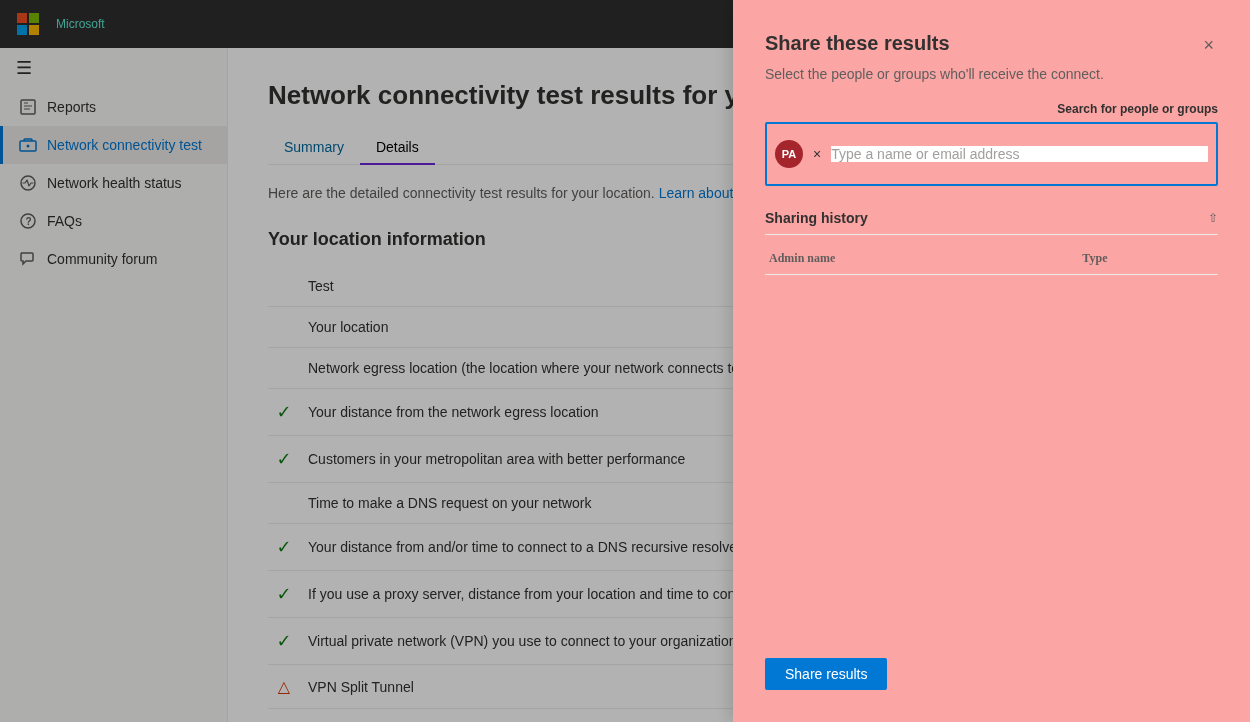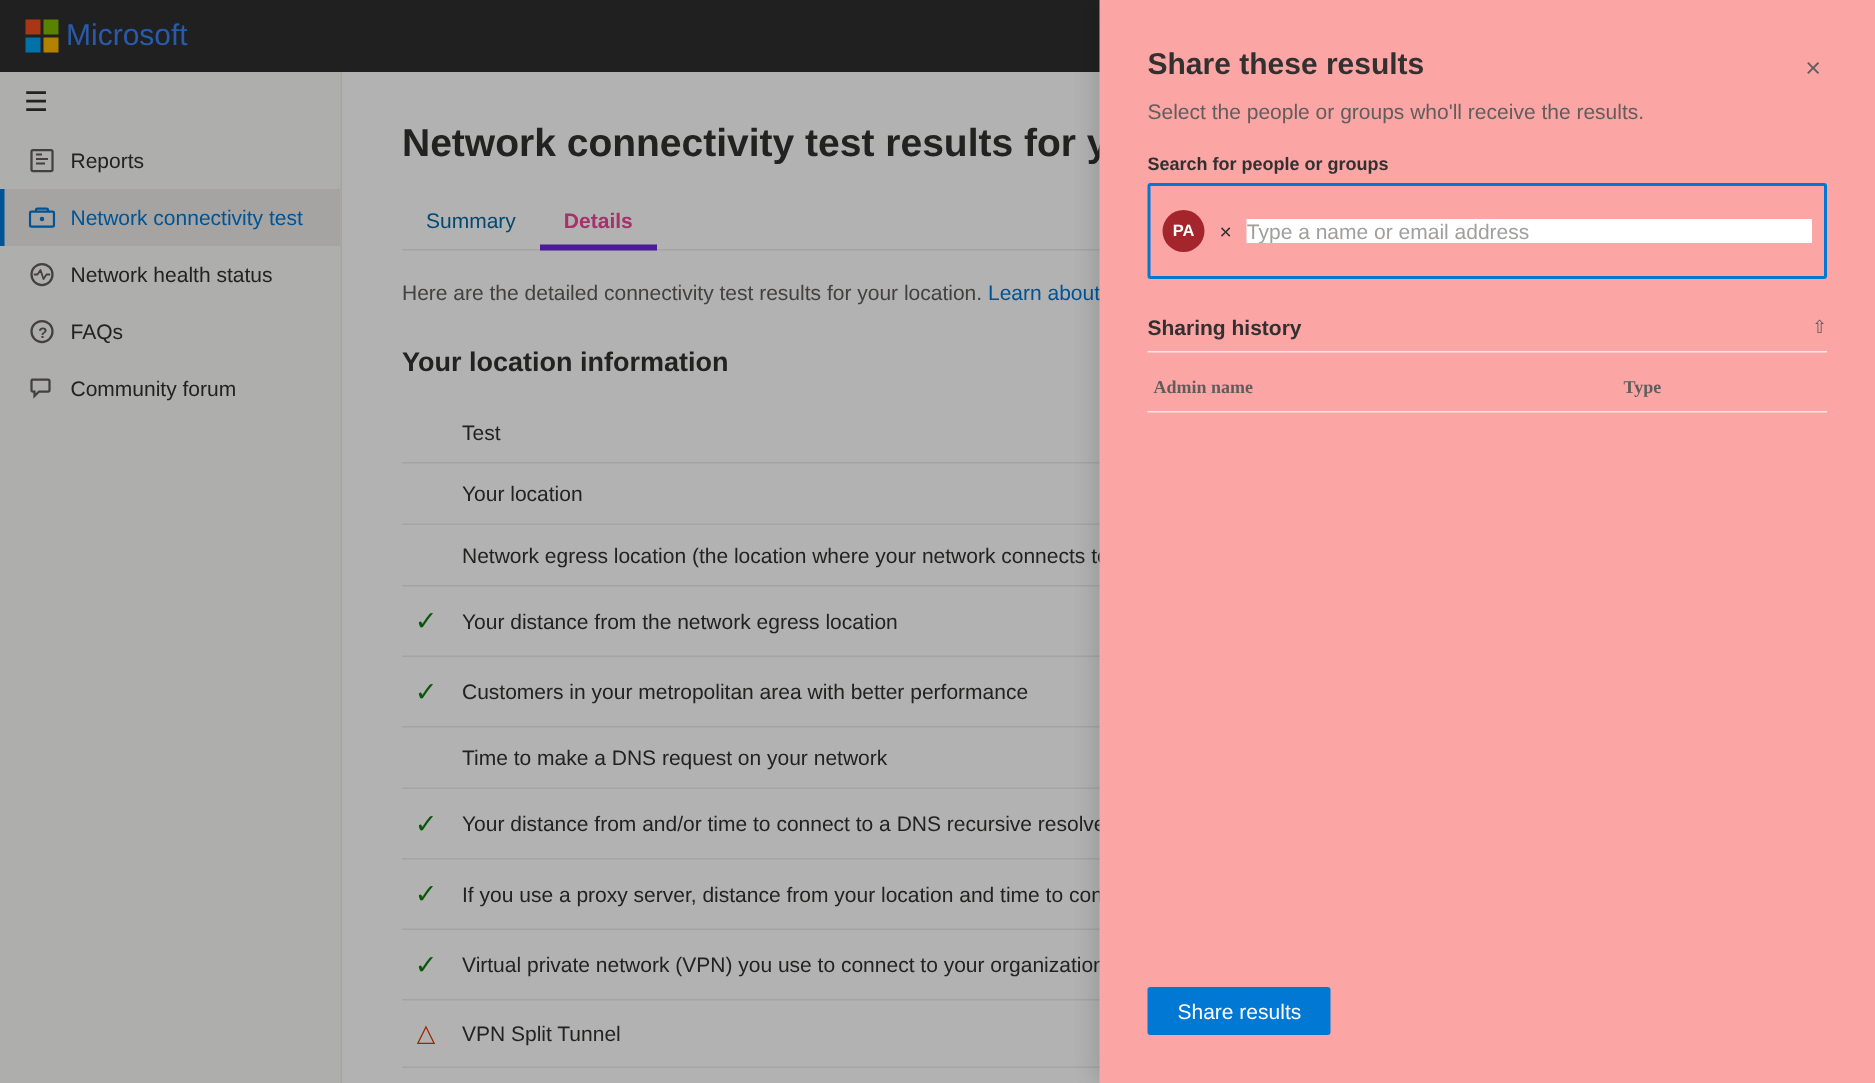"Microsoft" .topbar-logo { color: #3b82f6 -> #5eead4; font-size: 20px -> 12px; gap: 4px -> 16px }
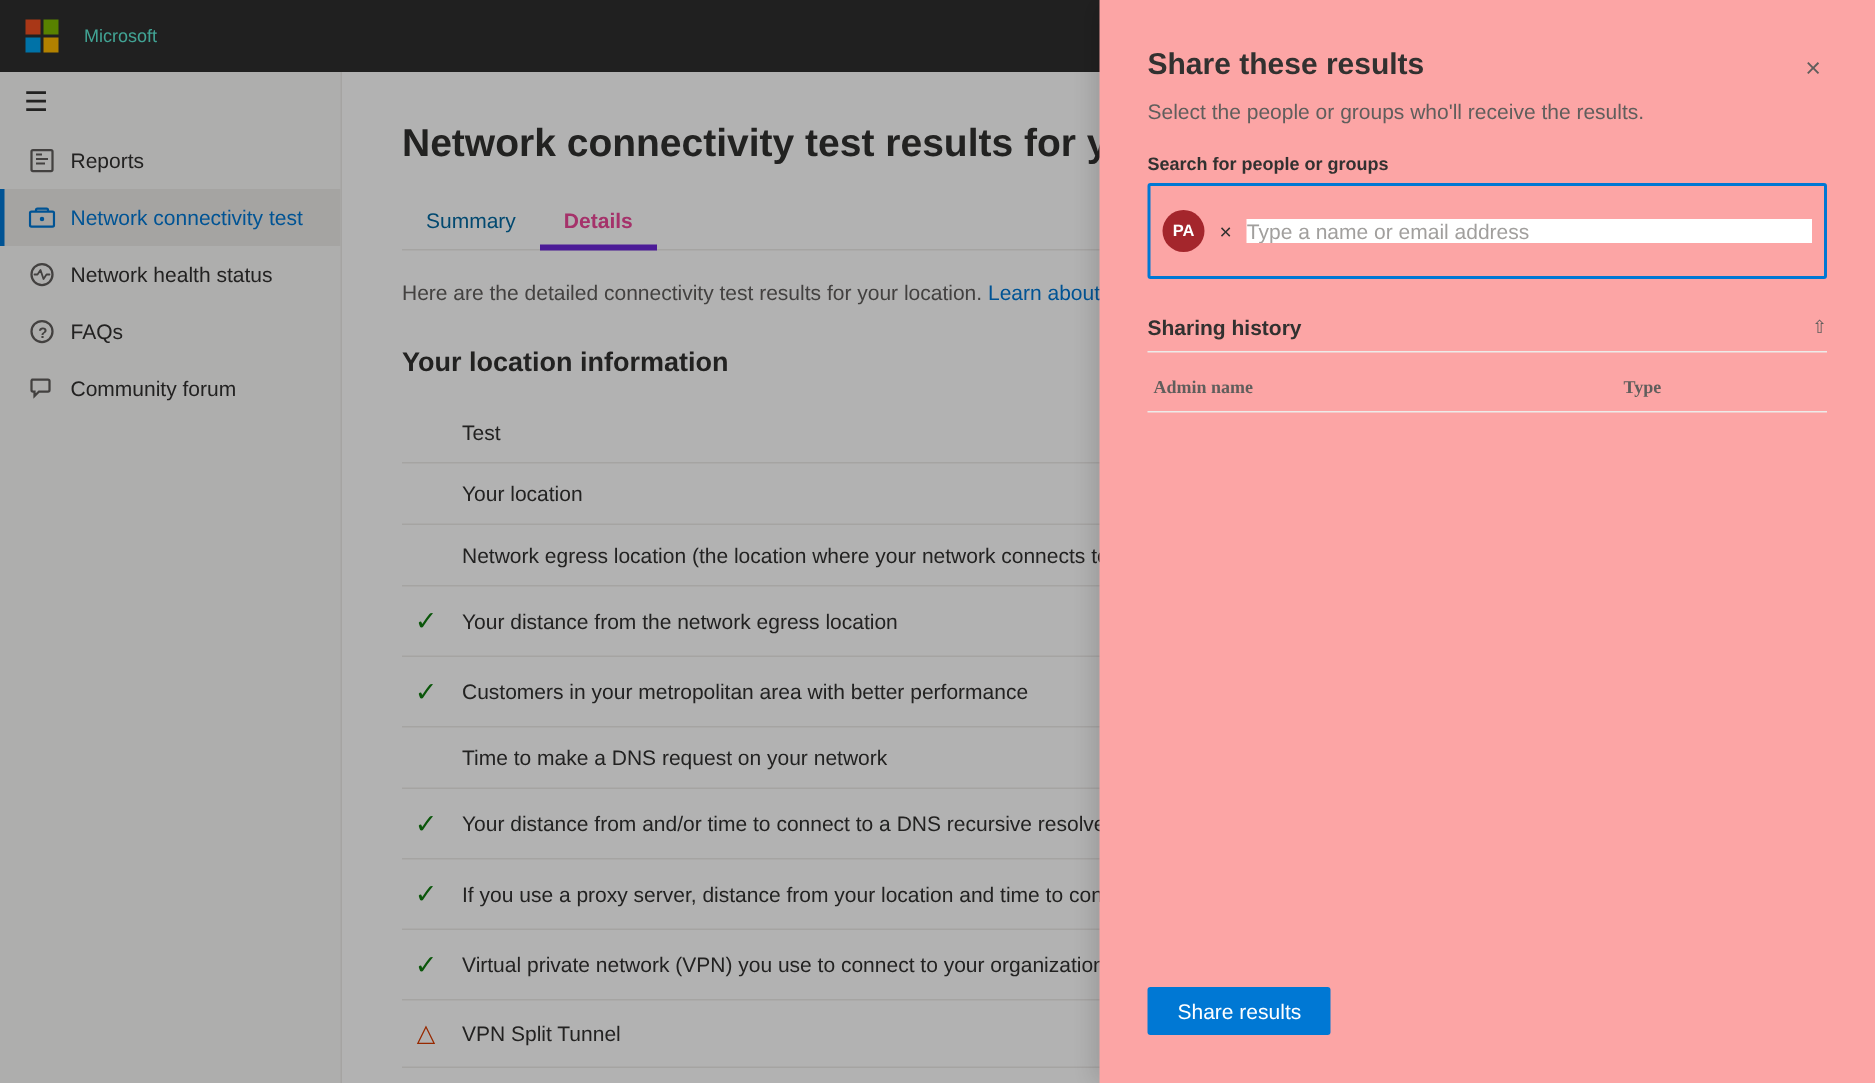"Select the people or groups" p.panel-subtitle { text: results -> connect }
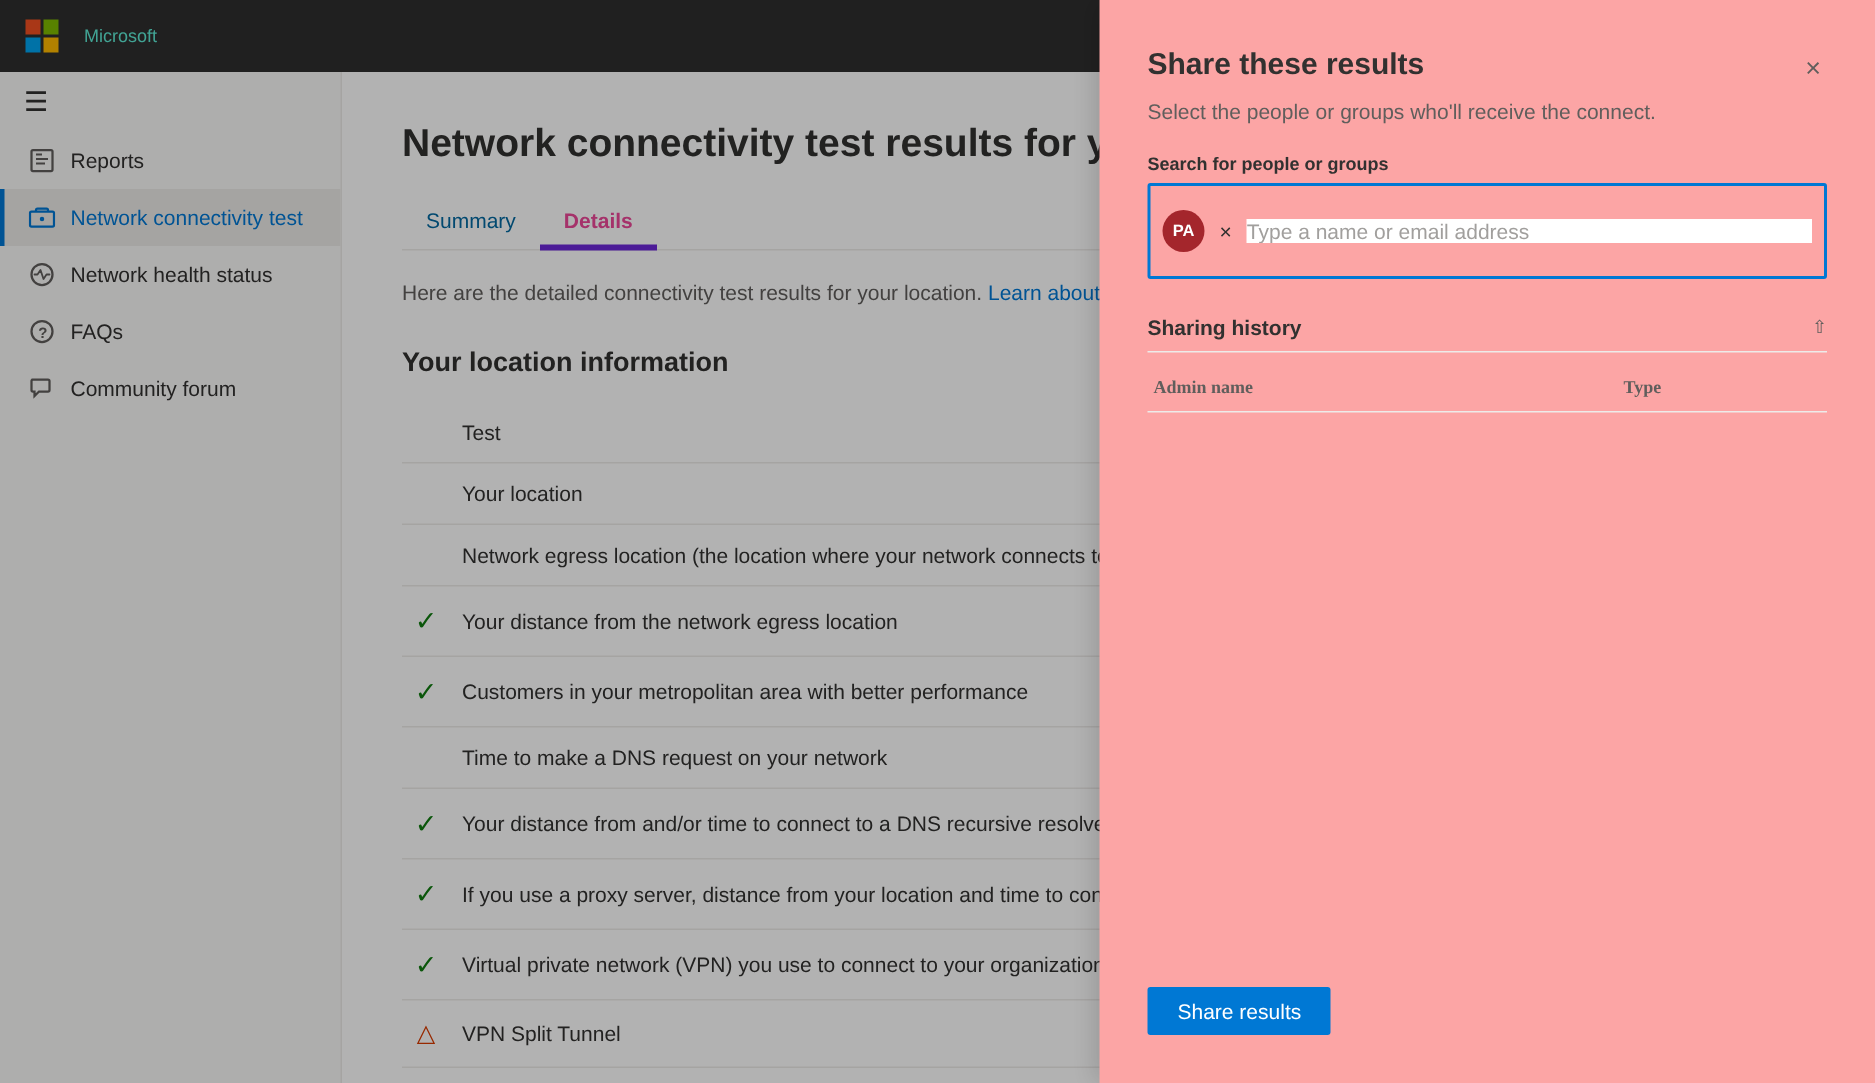"Search for people or groups" .search-label { text-align: none -> right }
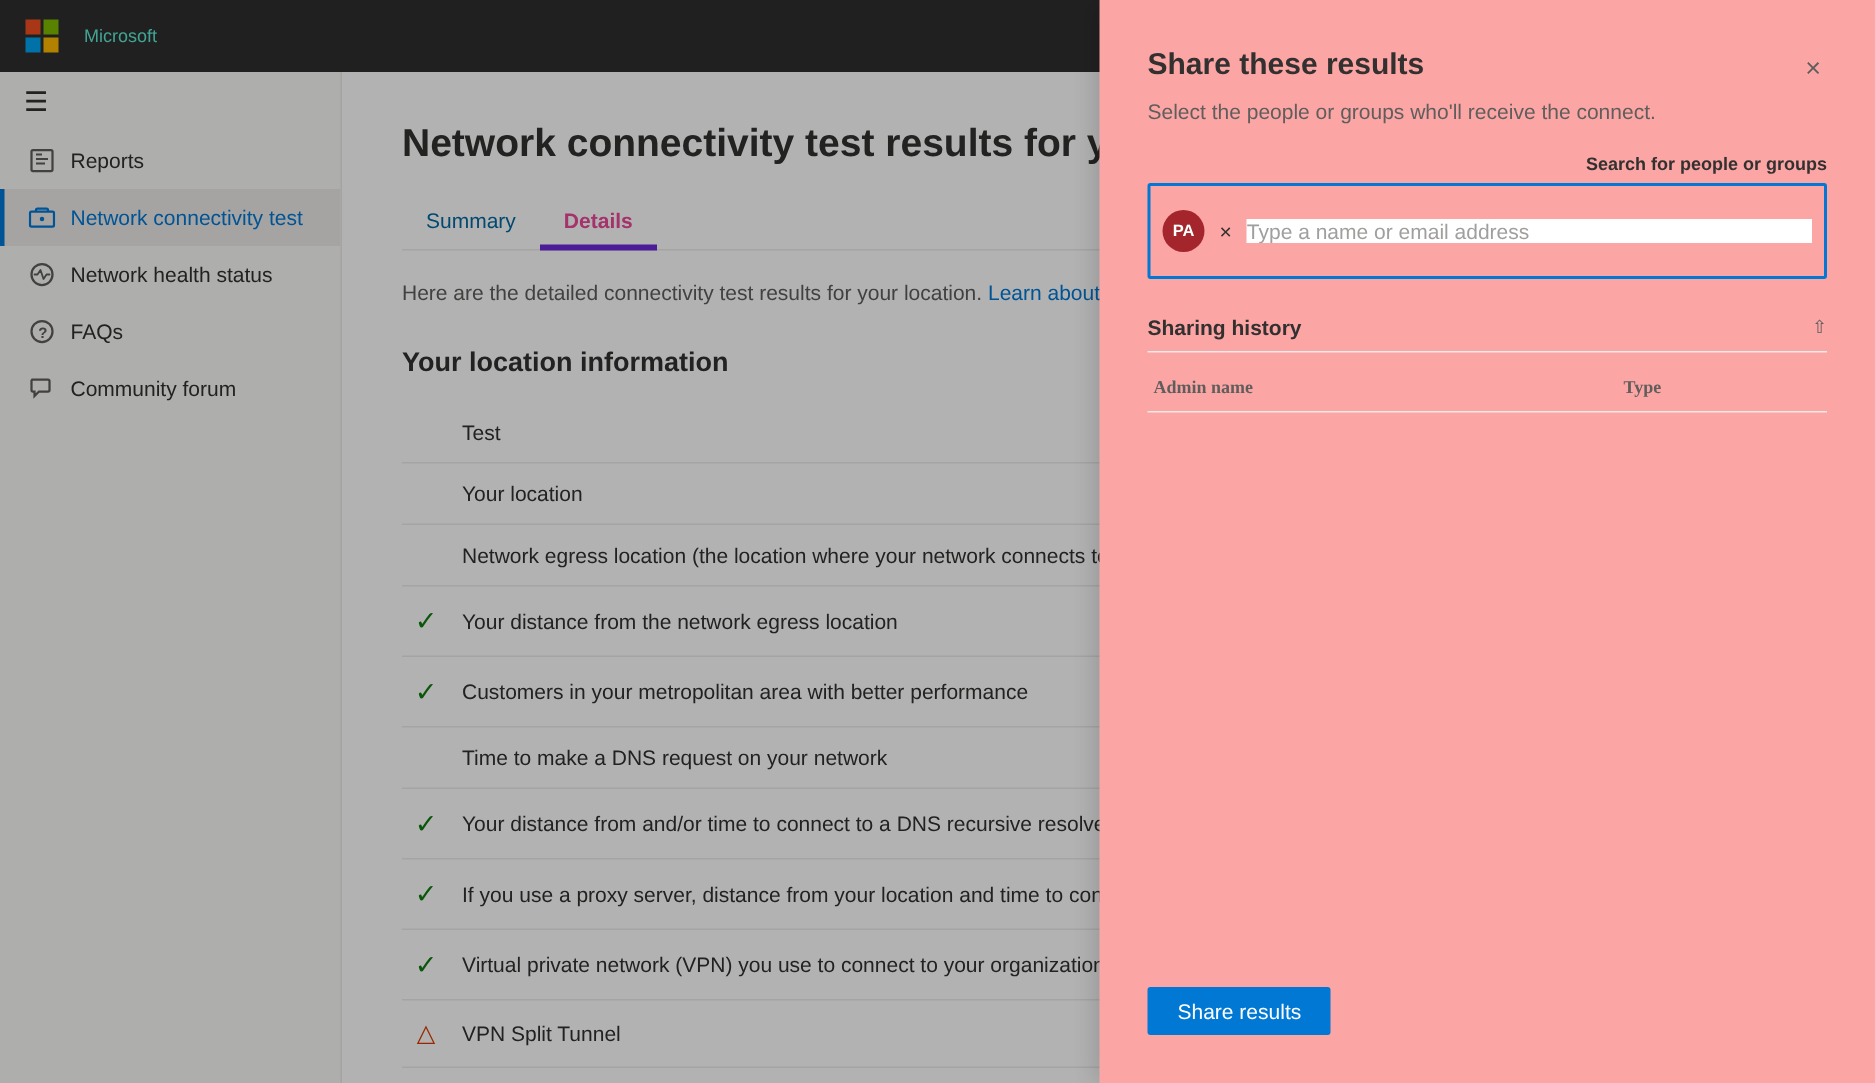"Details" .tab.active { border-bottom: 4px solid #6d28d9 -> 2px solid #6d28d9; color: #ec4899 -> #000000; font-weight: 700 -> 400 }
